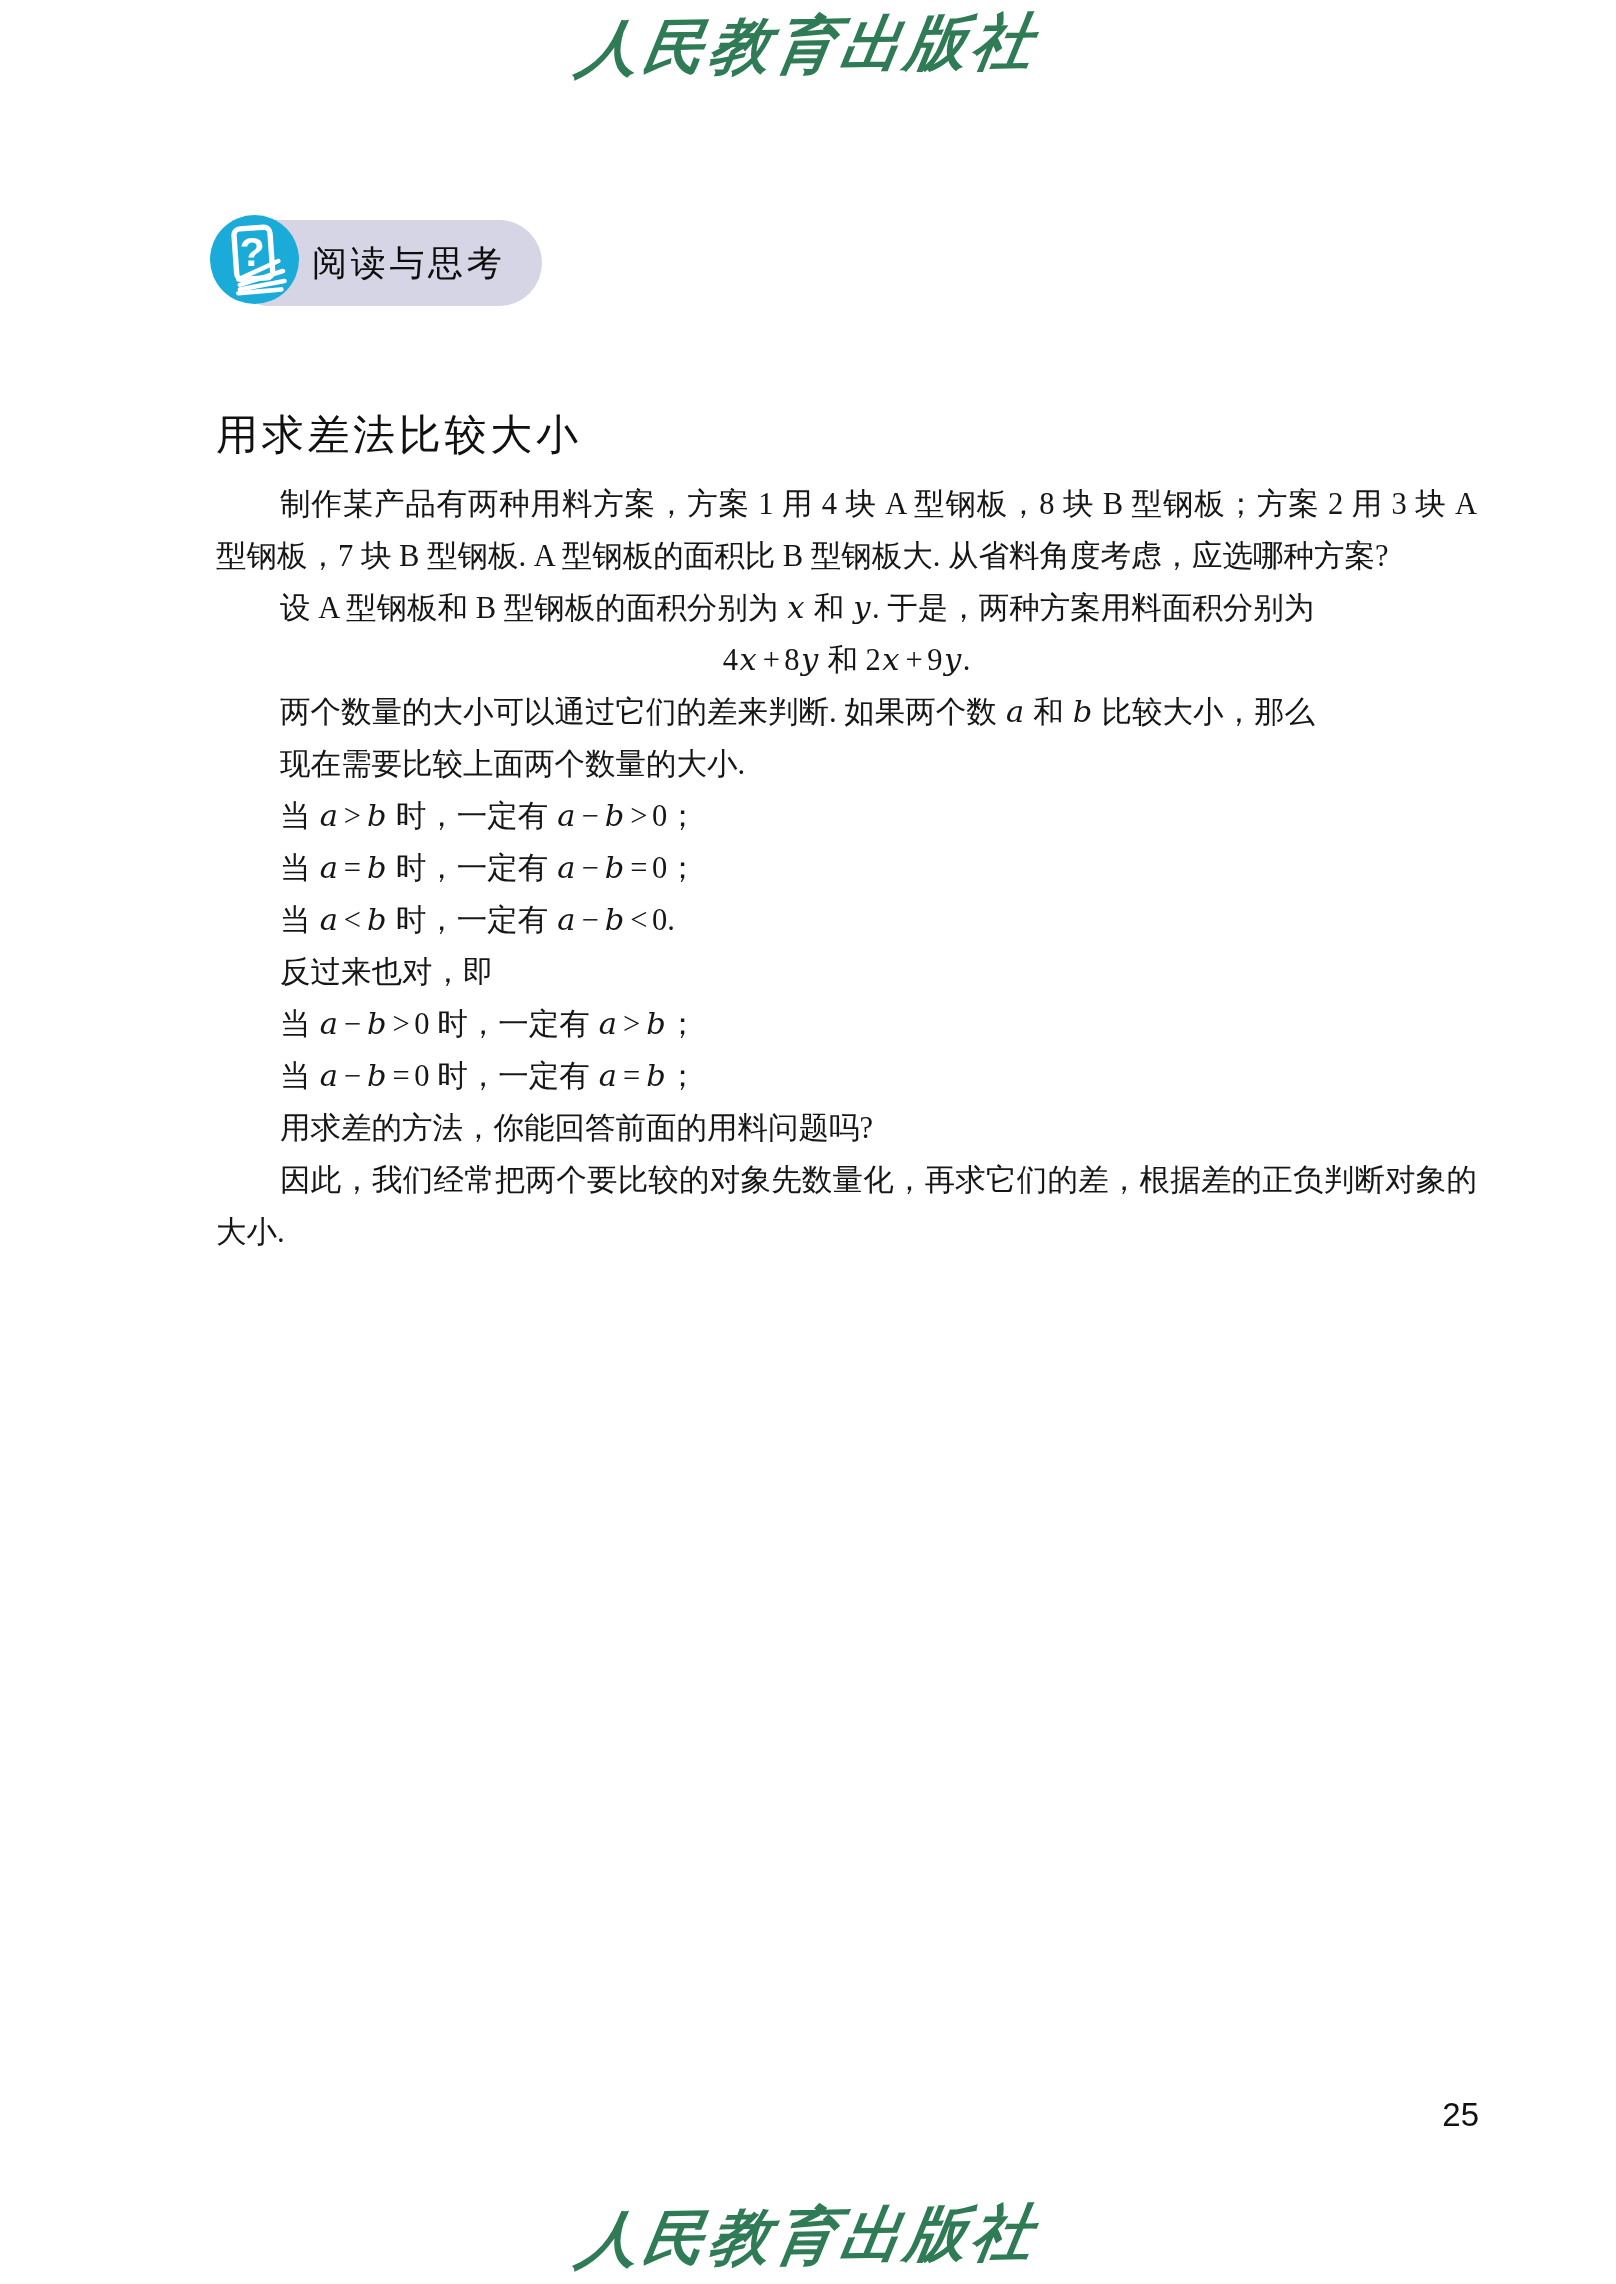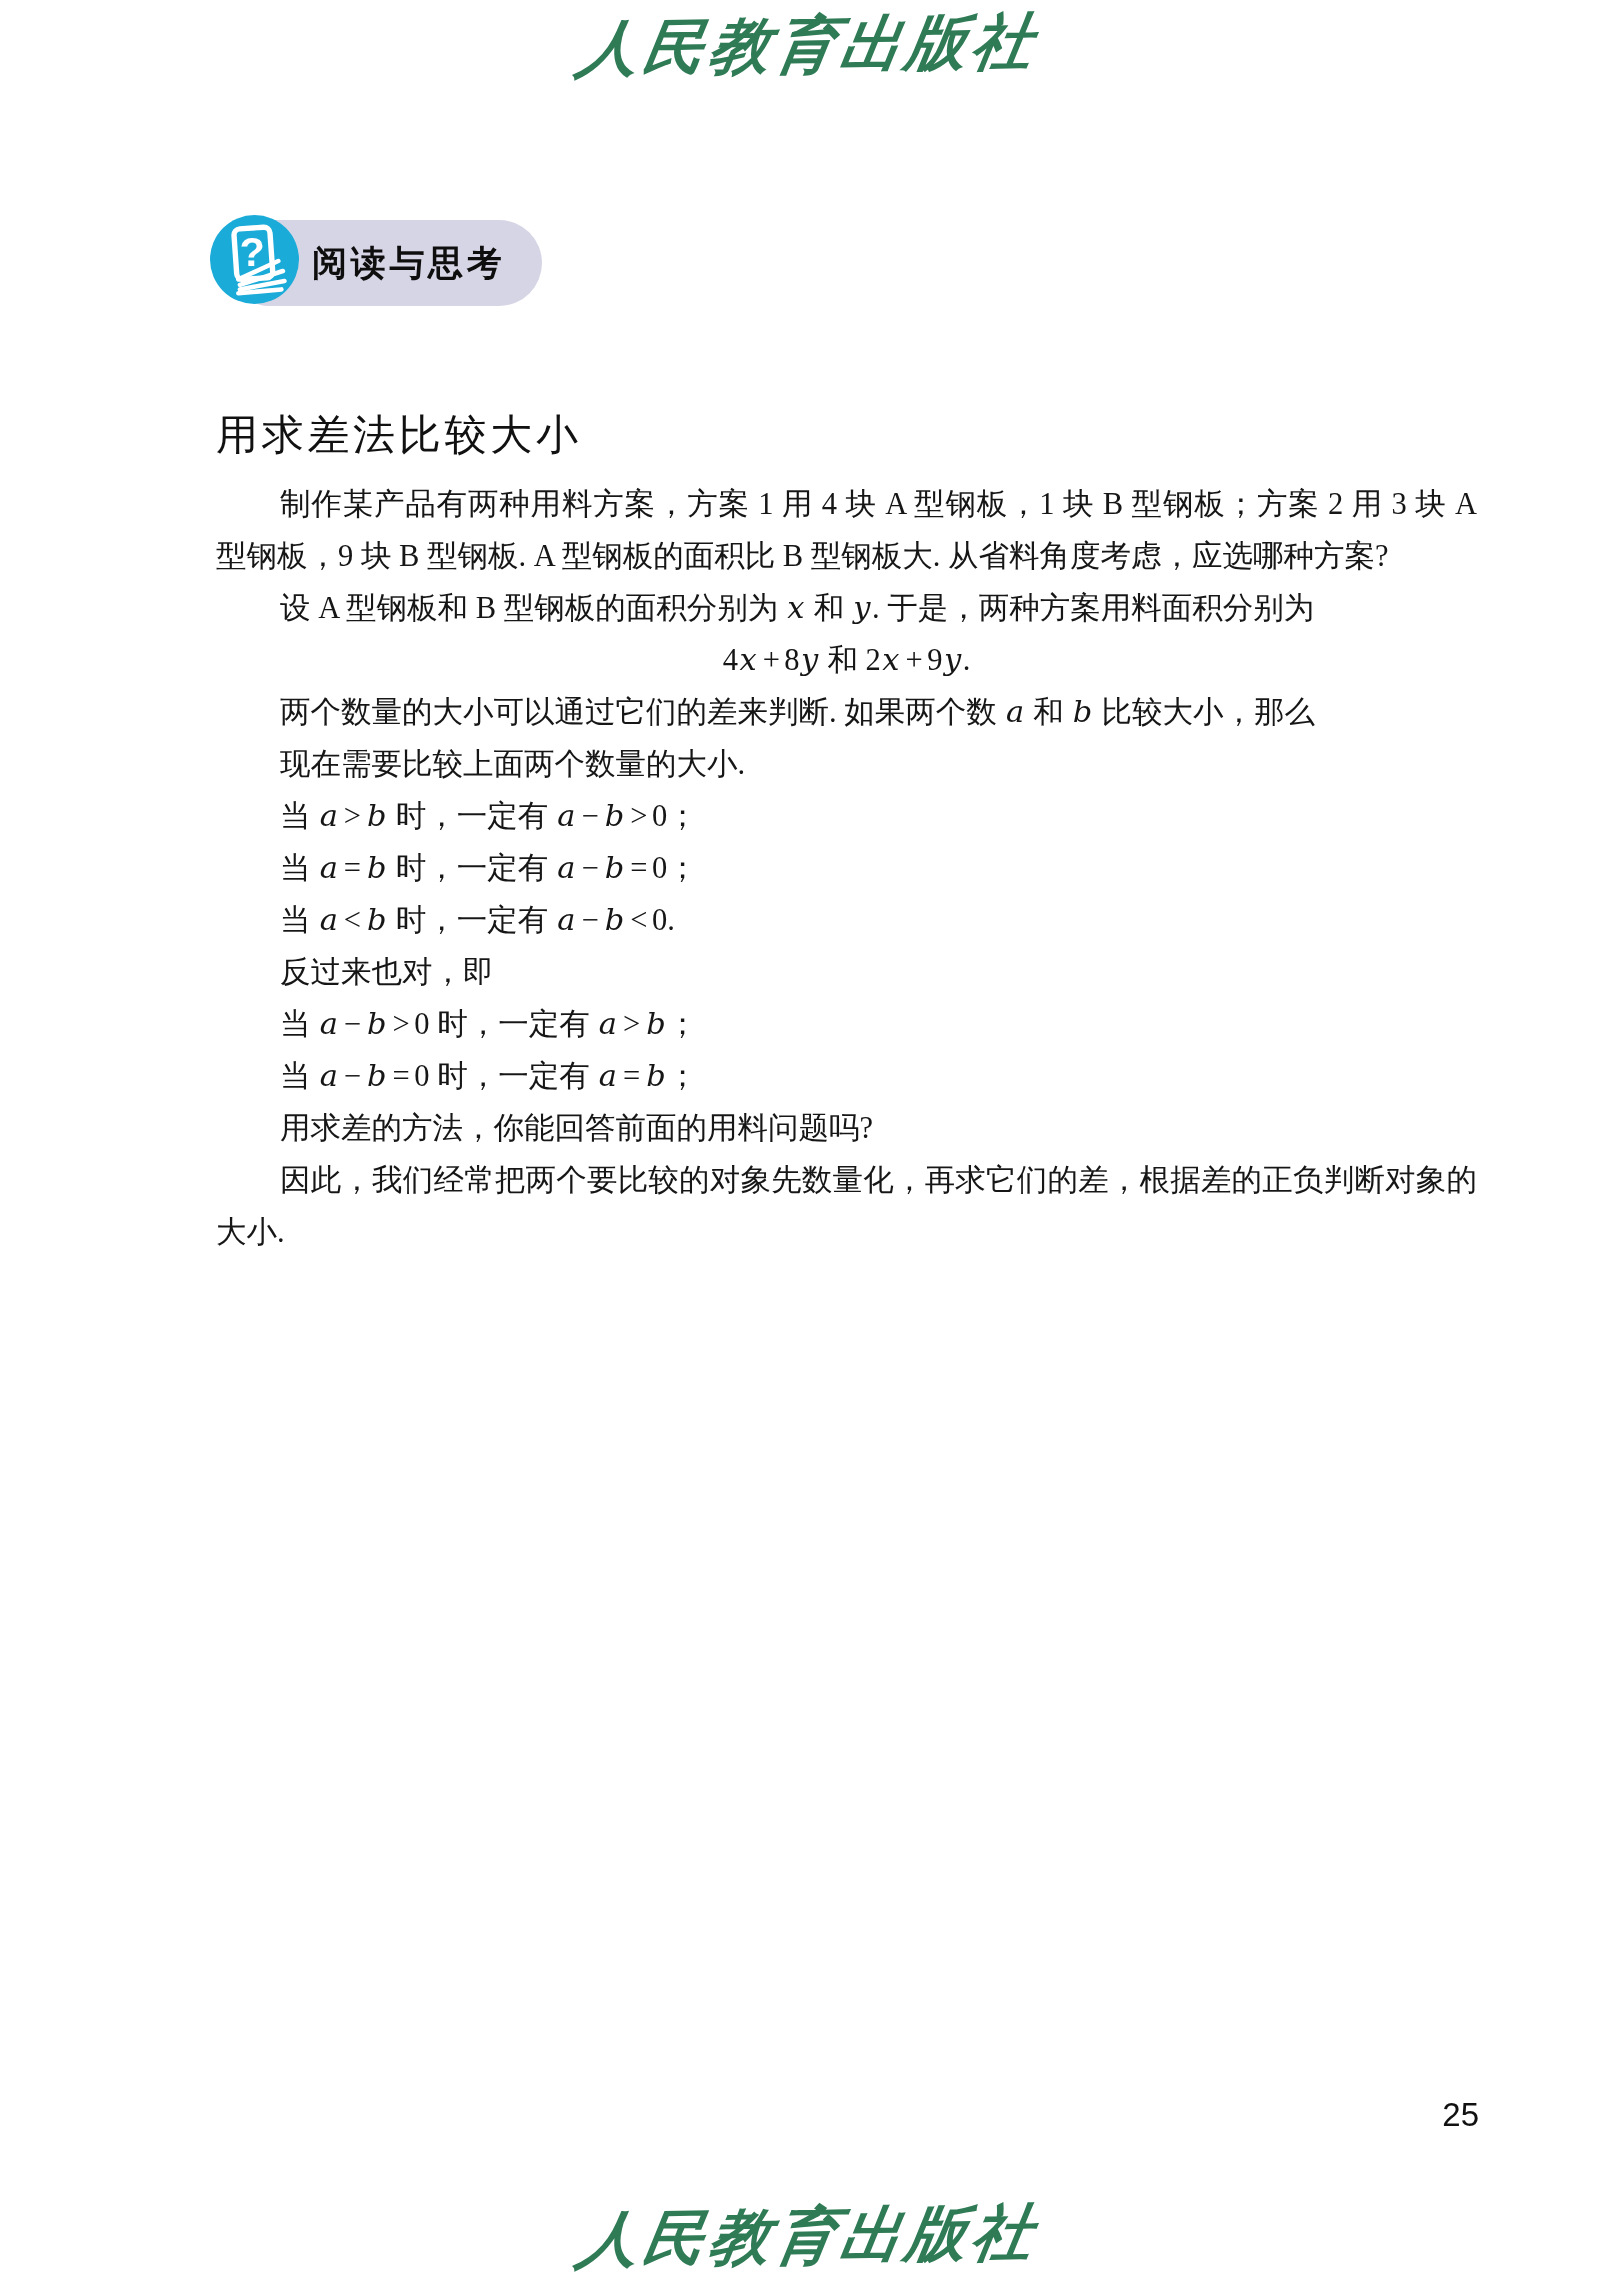"阅读与思考" .badge-label { font-weight: 700 -> 400 }
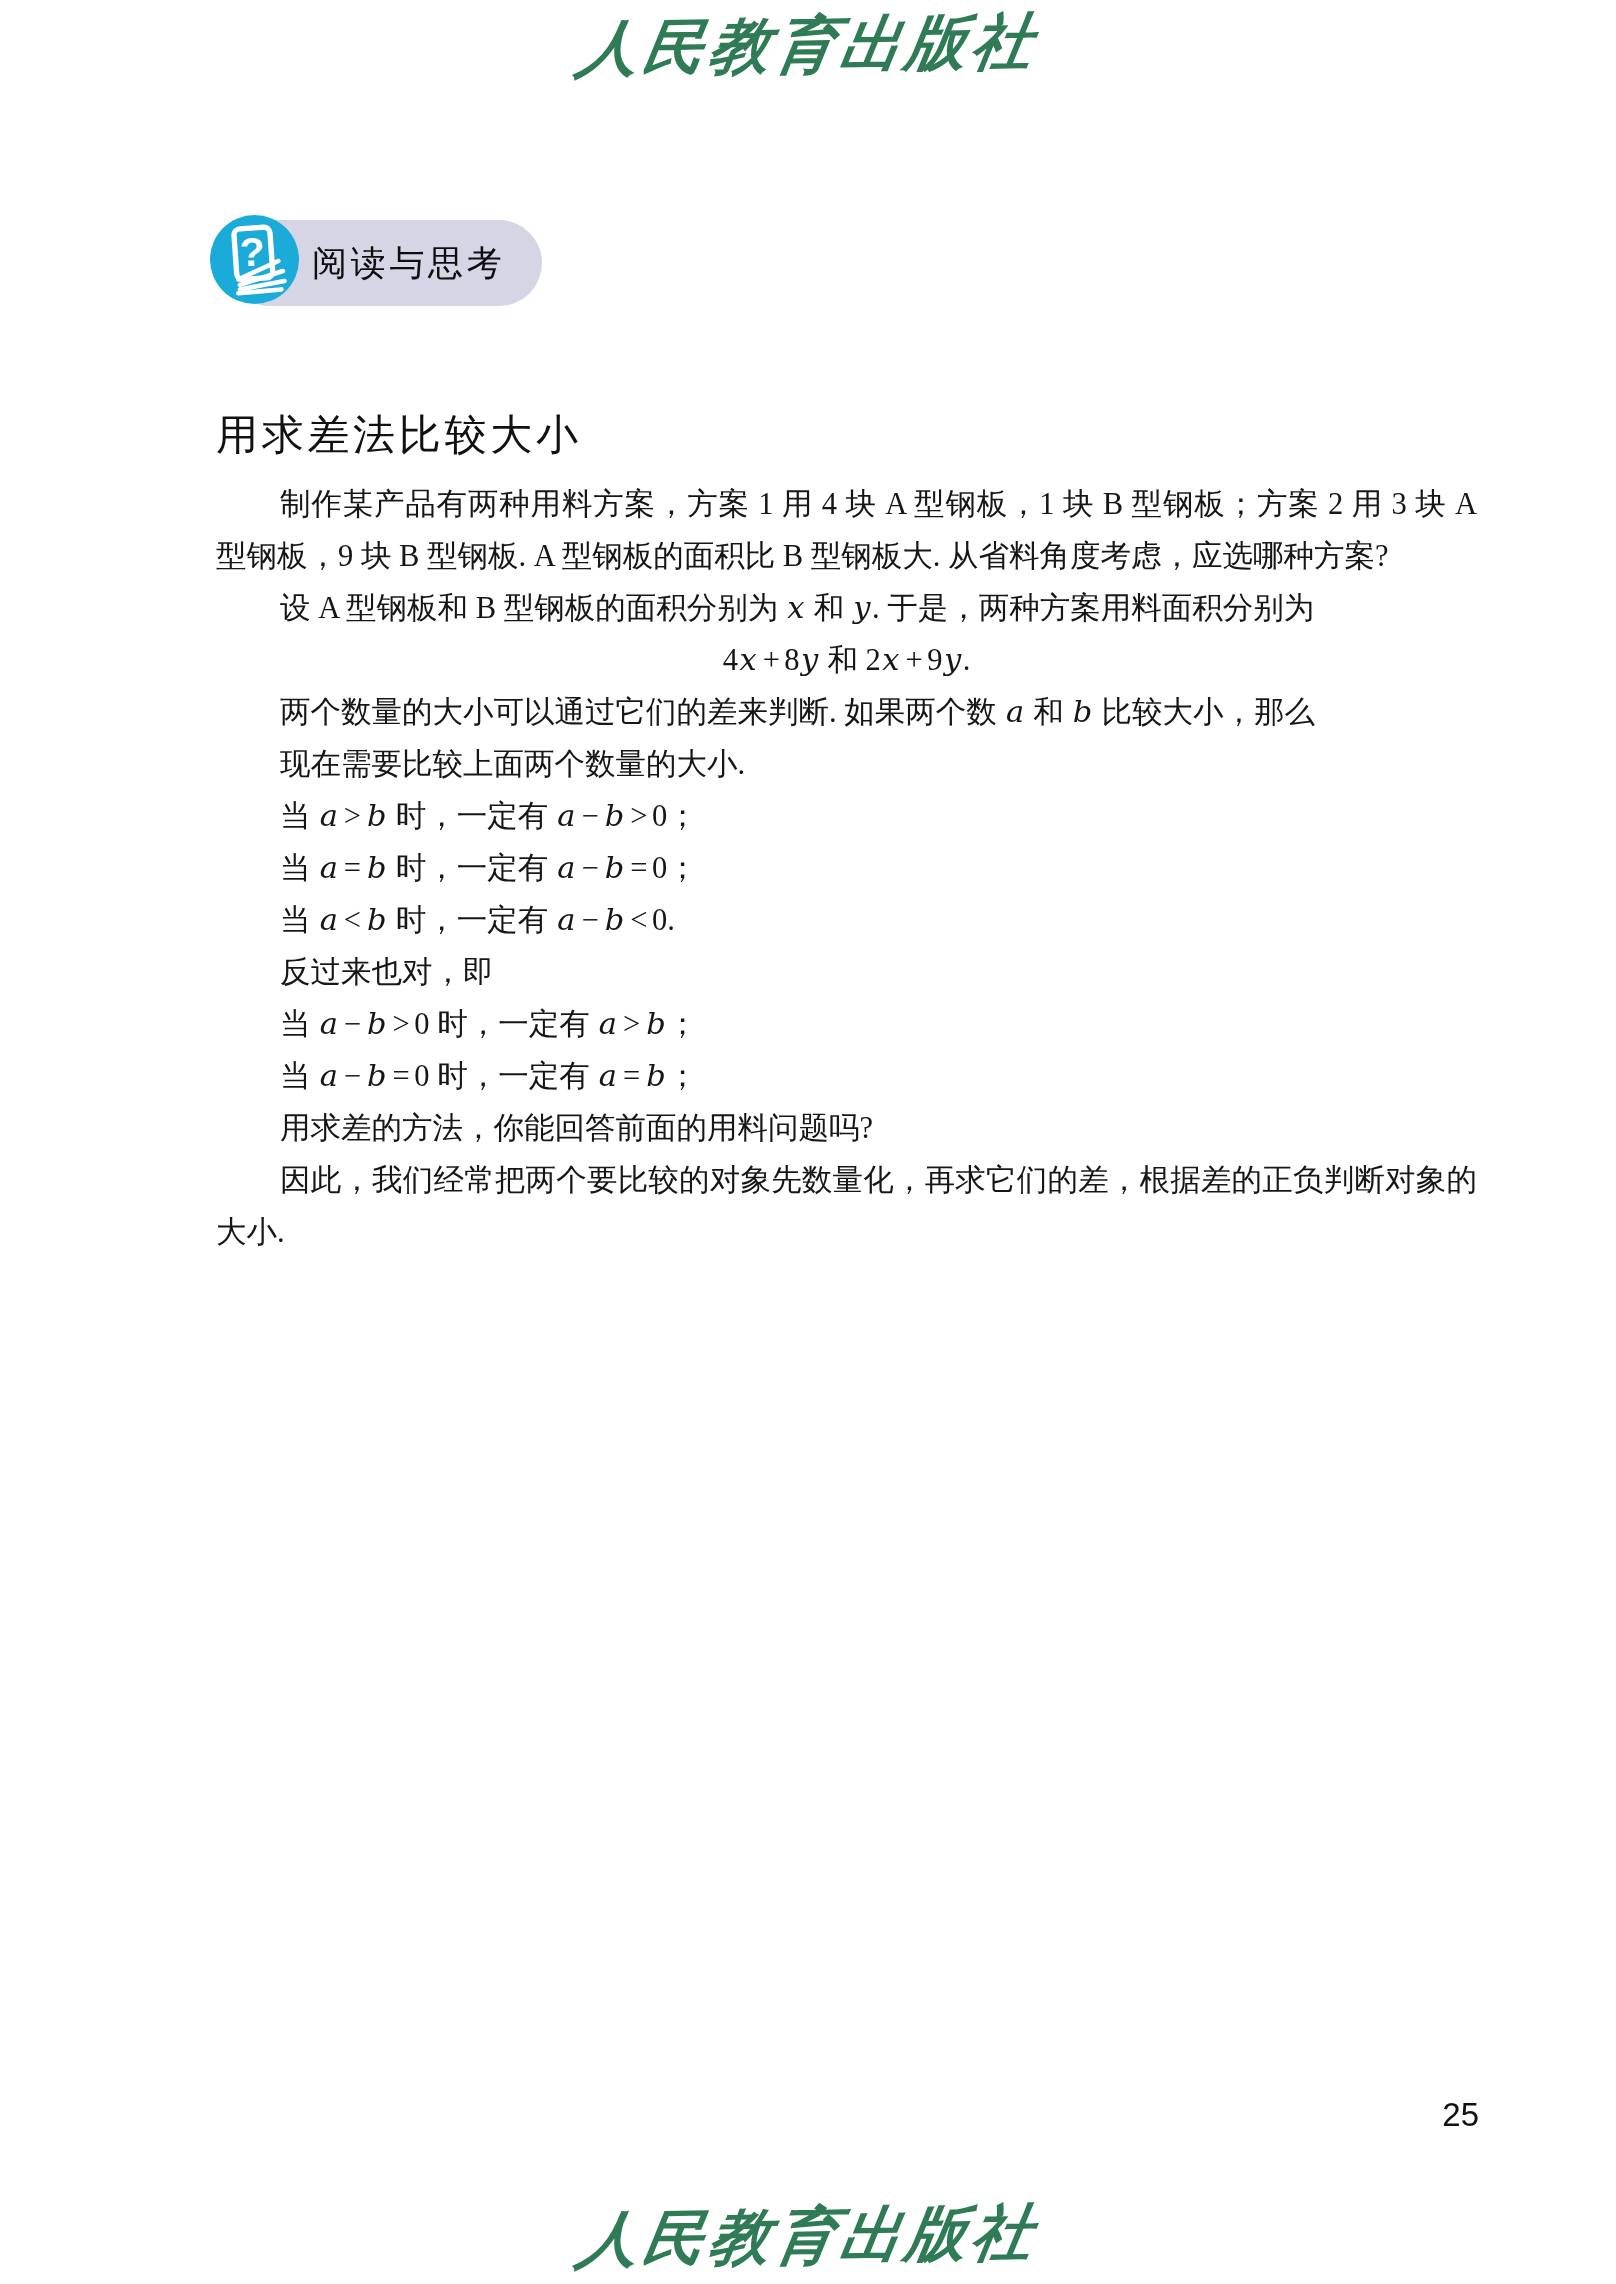"制作某产品有两种用料方案，方案 1 用 4 块" span { text: 1 块 B 型钢板；方案 2 用 3 块 A 型钢板，9 -> 8 块 B 型钢板；方案 2 用 3 块 A 型钢板，7 }
